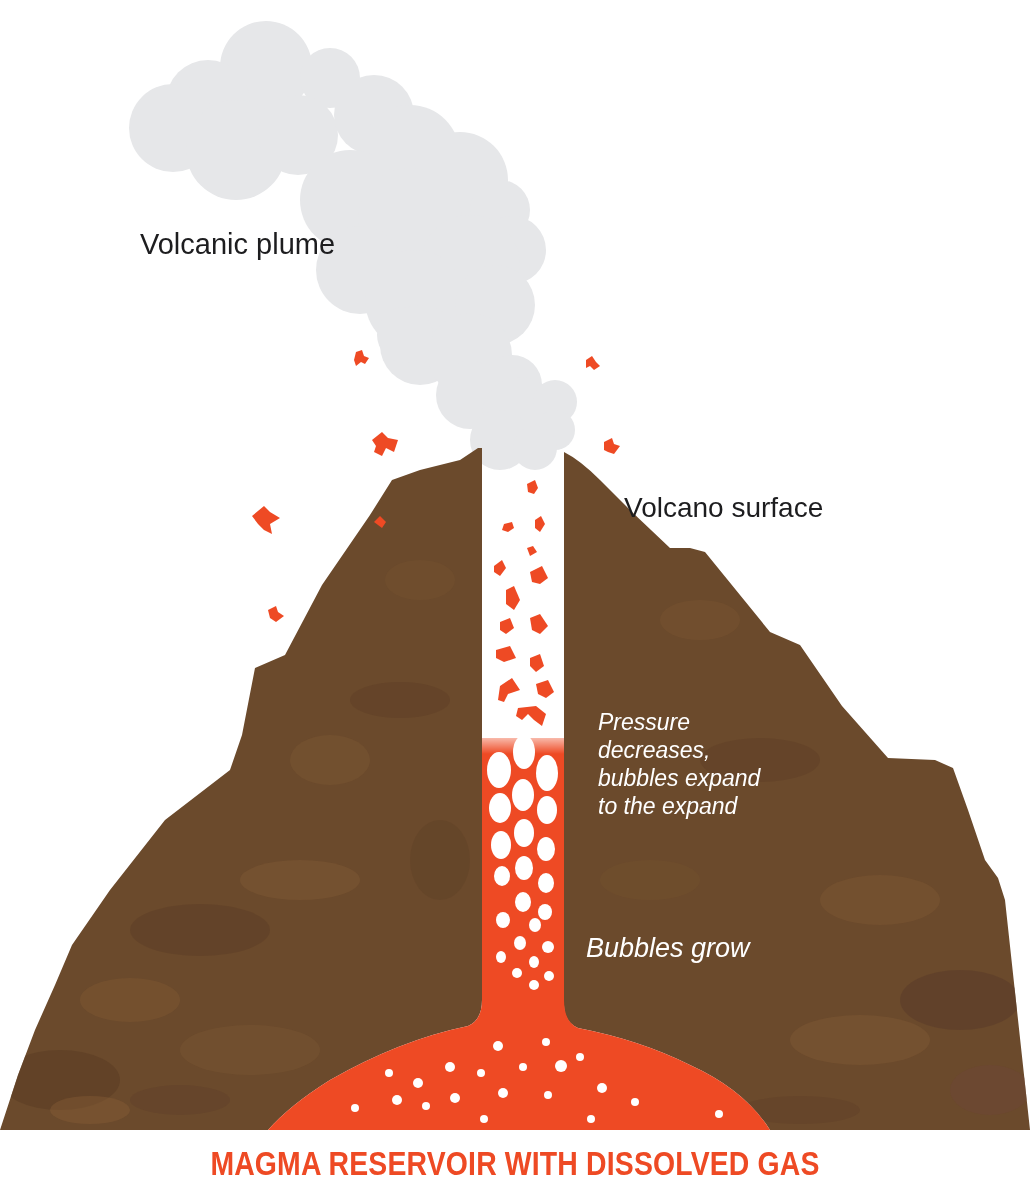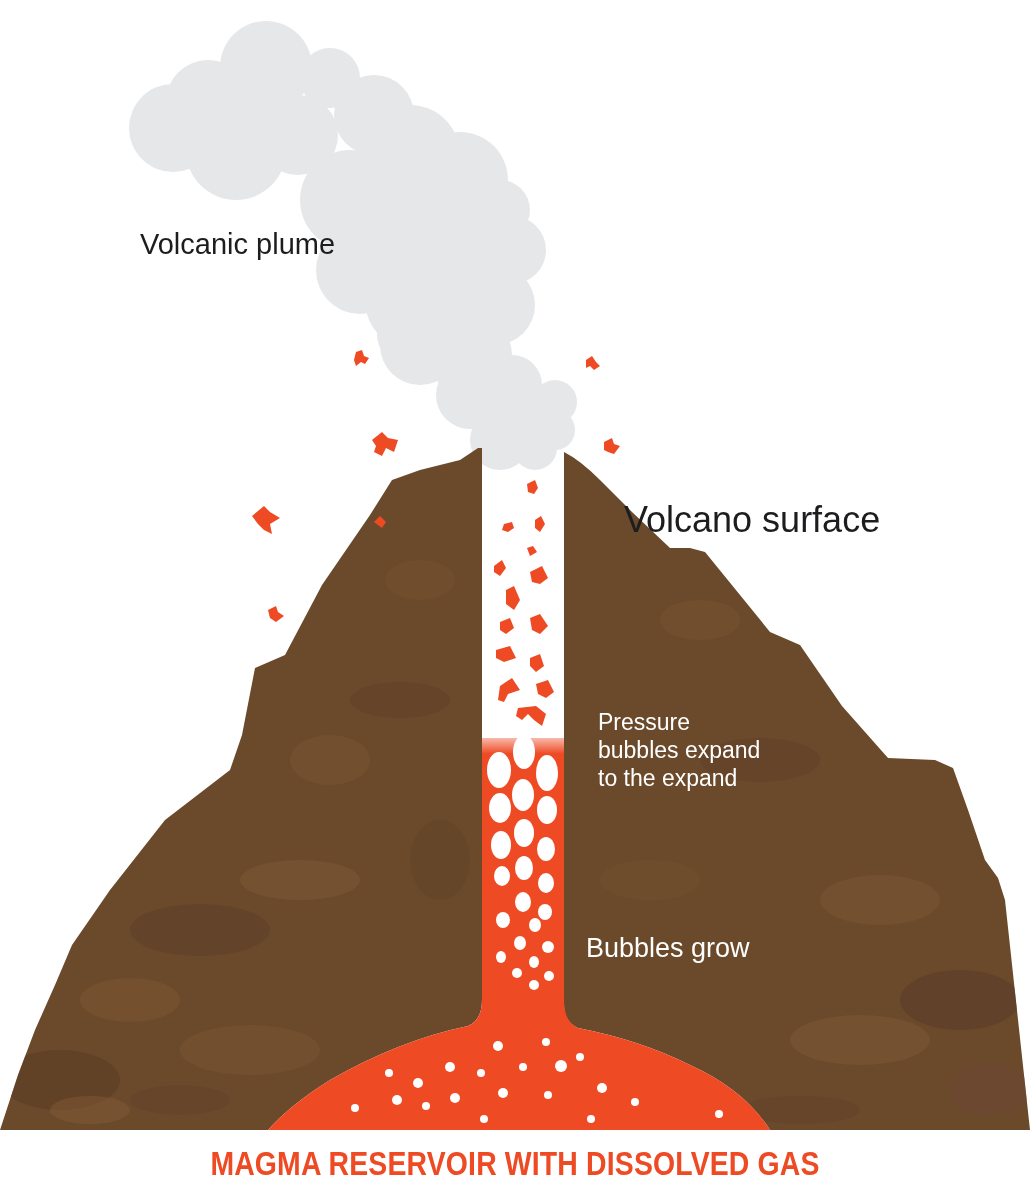"Volcano surface" #surface-label { font-size: 36px -> 28px; margin-top: 12px -> none }
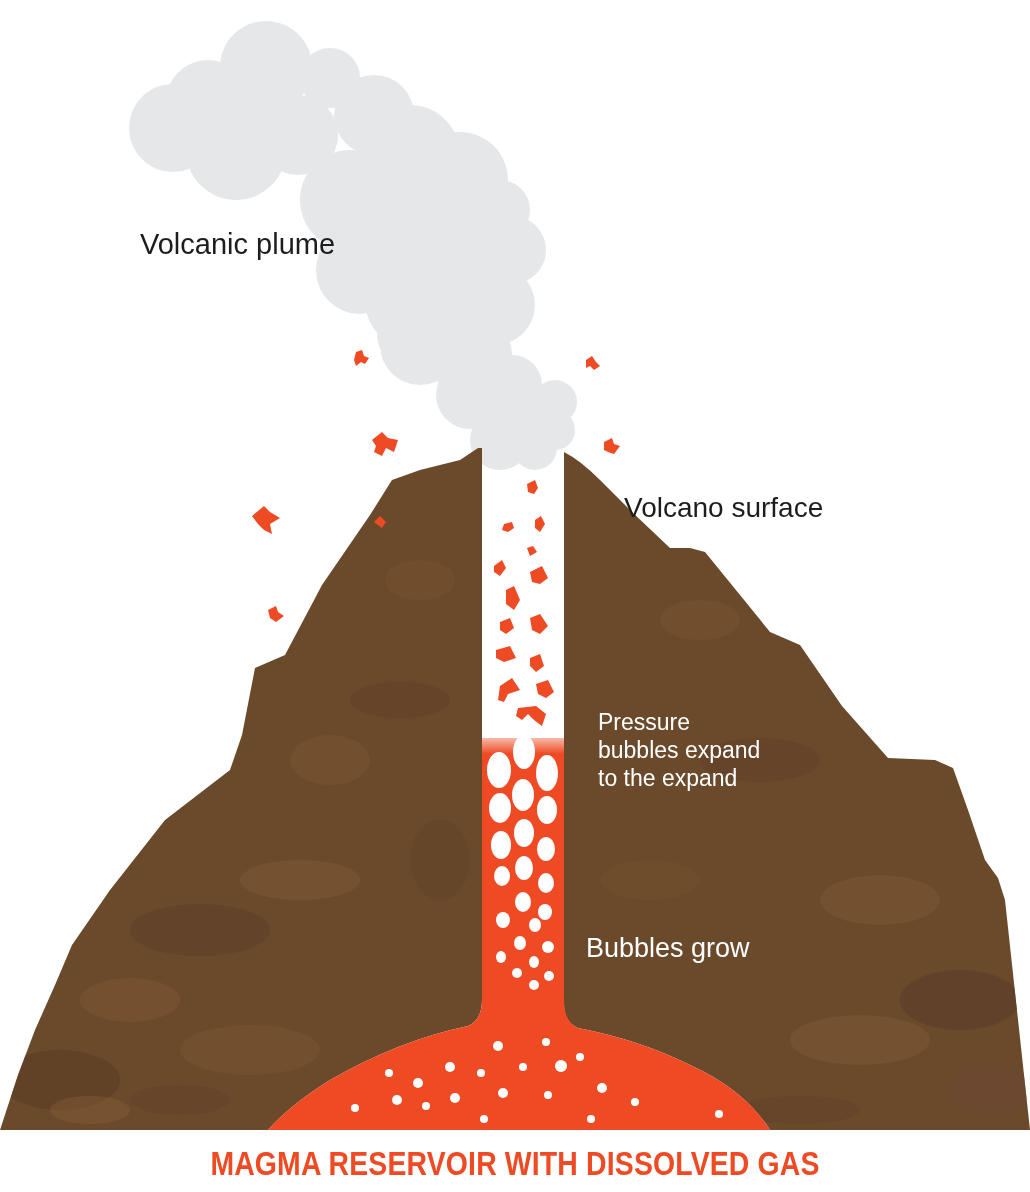"Pressure" .label-light { font-style: none -> italic }
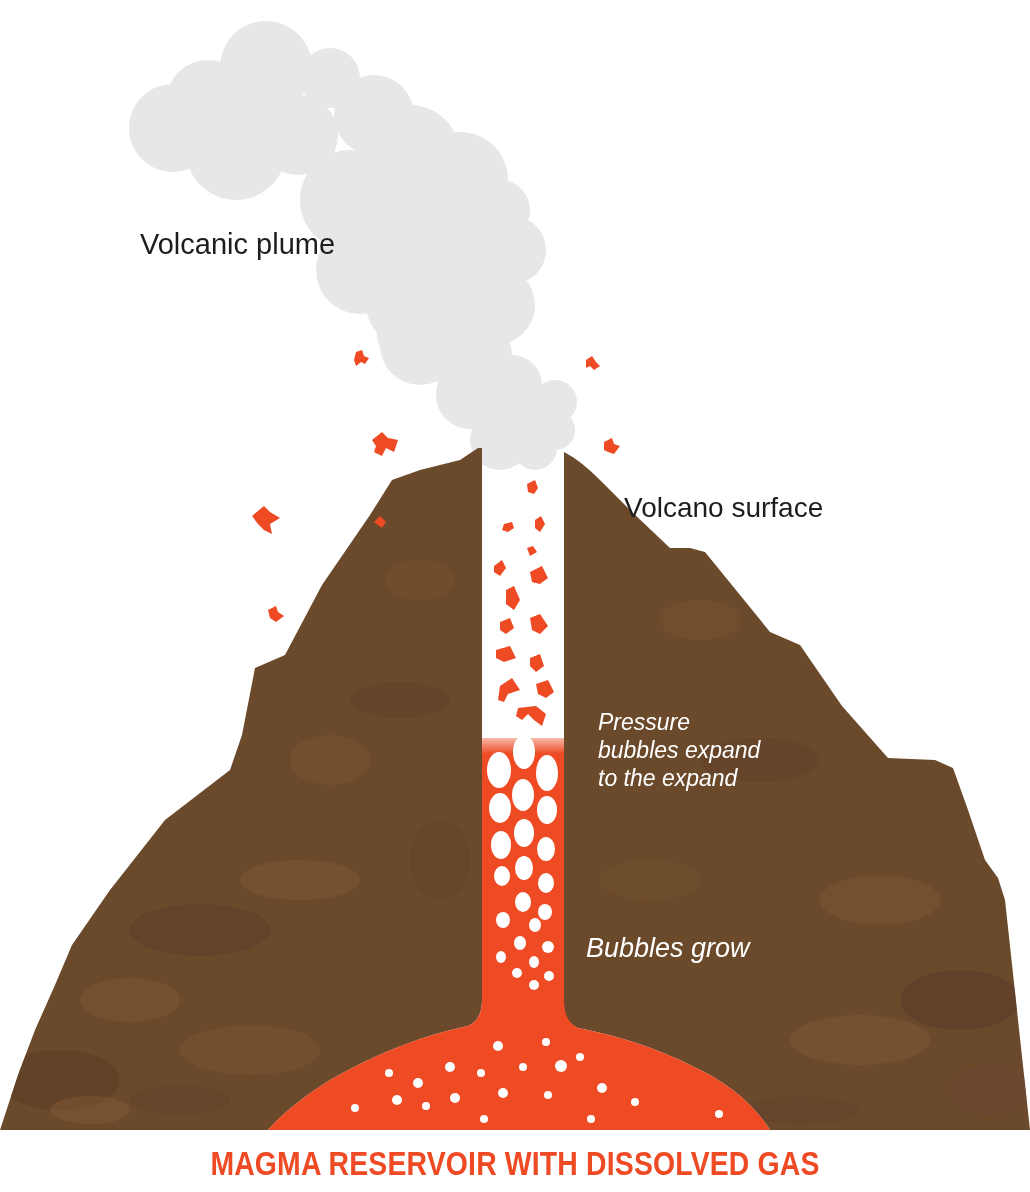"decreases," div { html: none -> <div>decreases,</div> }
